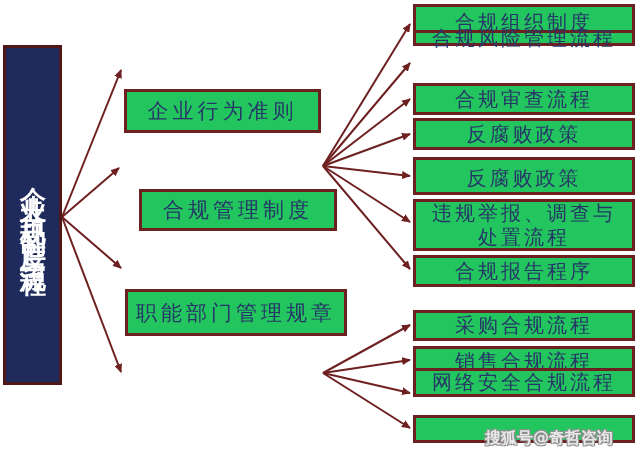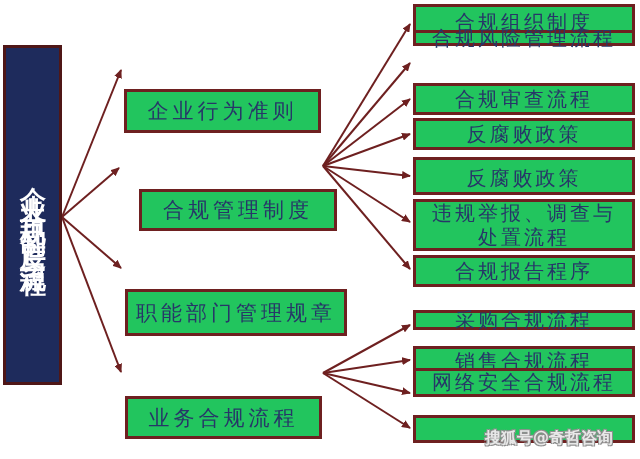"采购合规流程" div.node { height: 20px -> 31px }
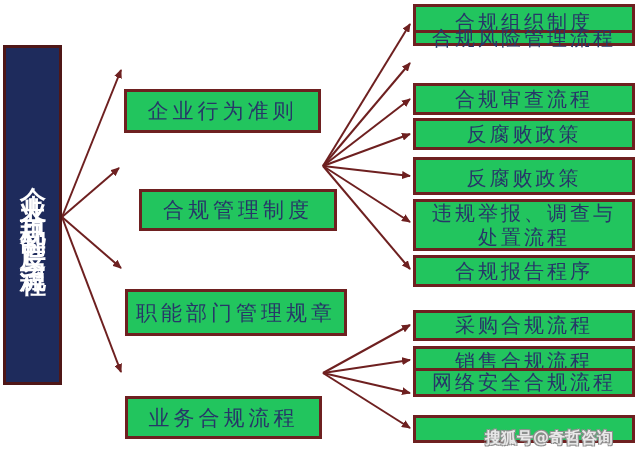"业务合规流程" div.node { html: <div> <span>业务合规流程</span> </div> -> none }
